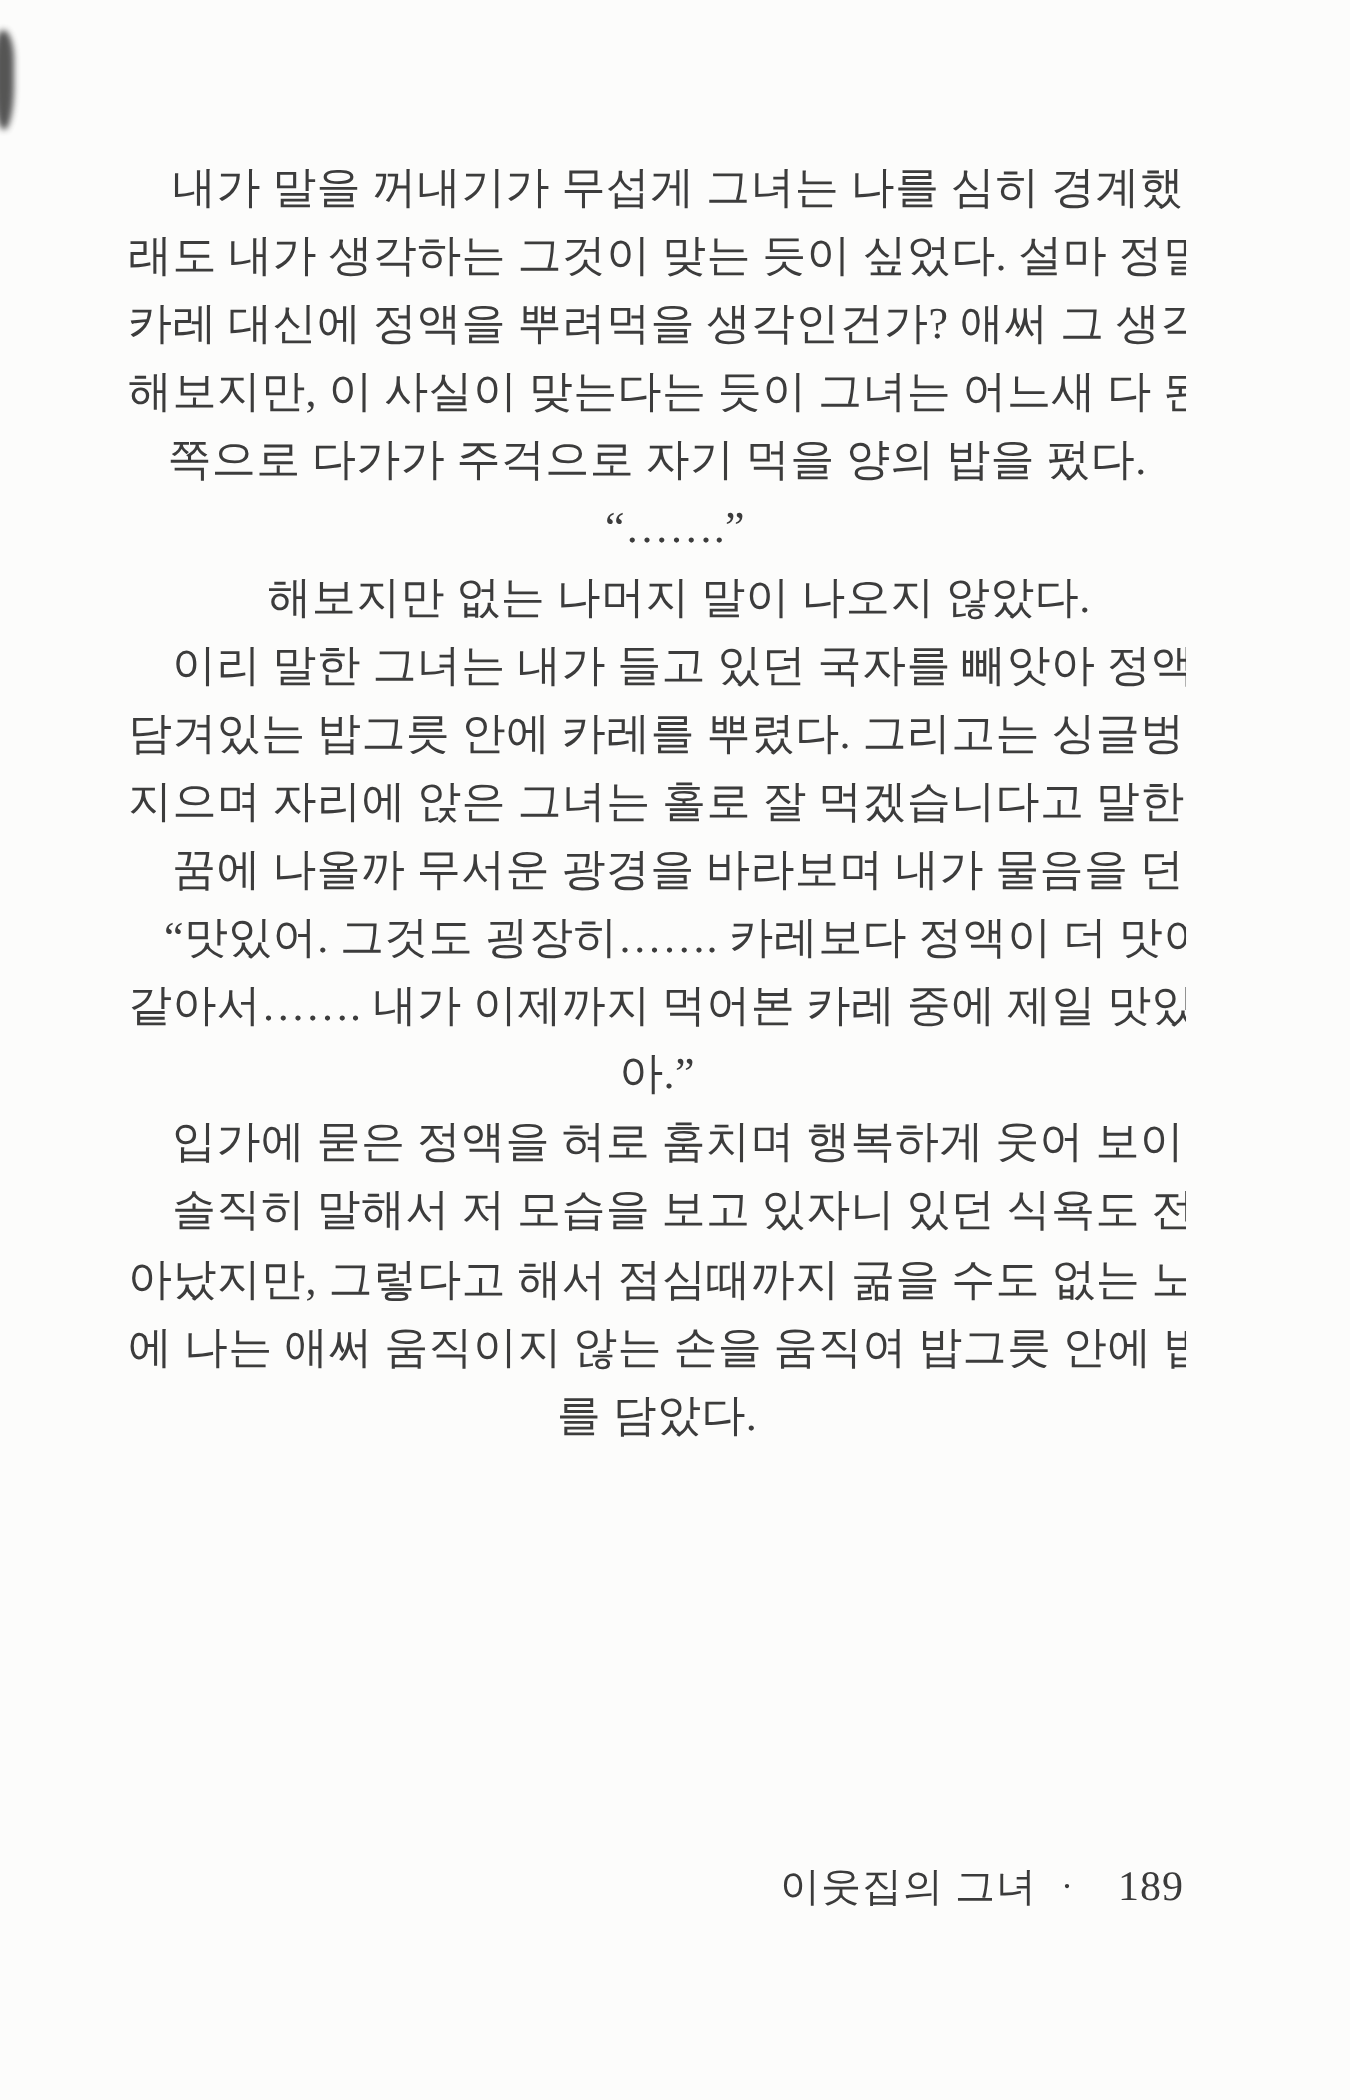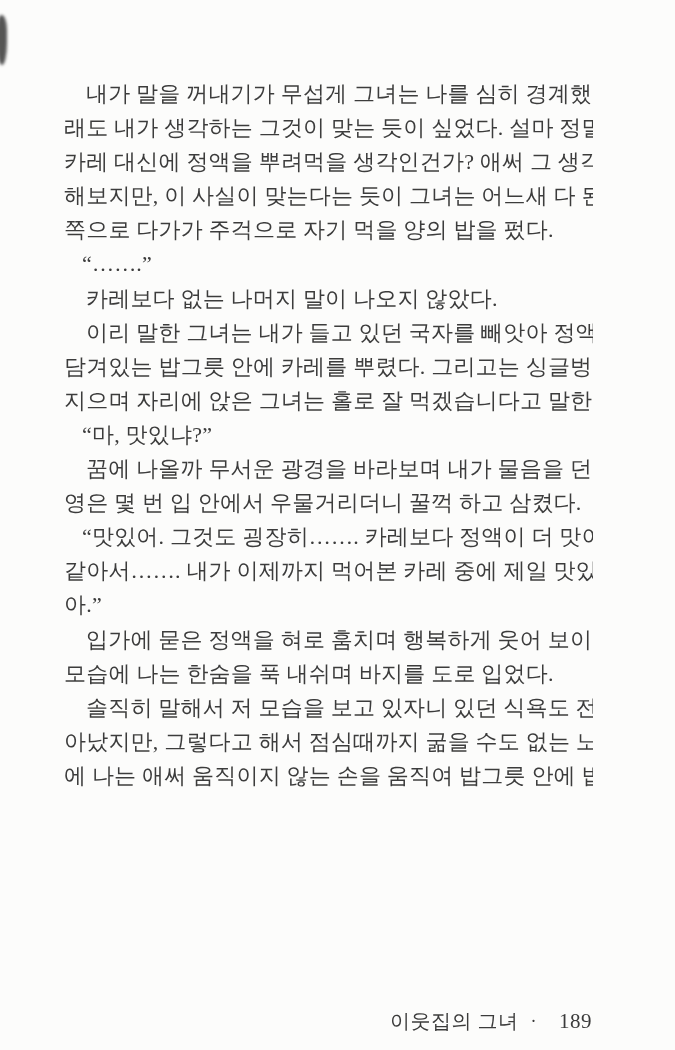"쪽으로 다가가 주걱으로 자기 먹을" .ln { text-align: left -> center }
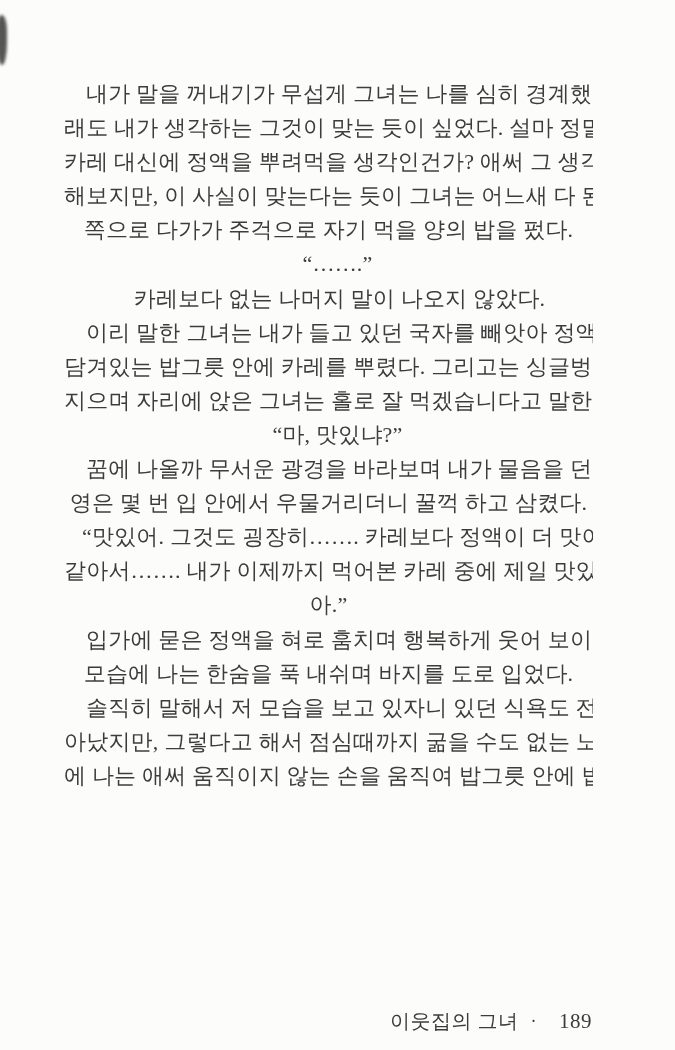"카레보다 없는 나머지 말이 나오지" div.ln { text: 카레보다 -> 해보지만 }
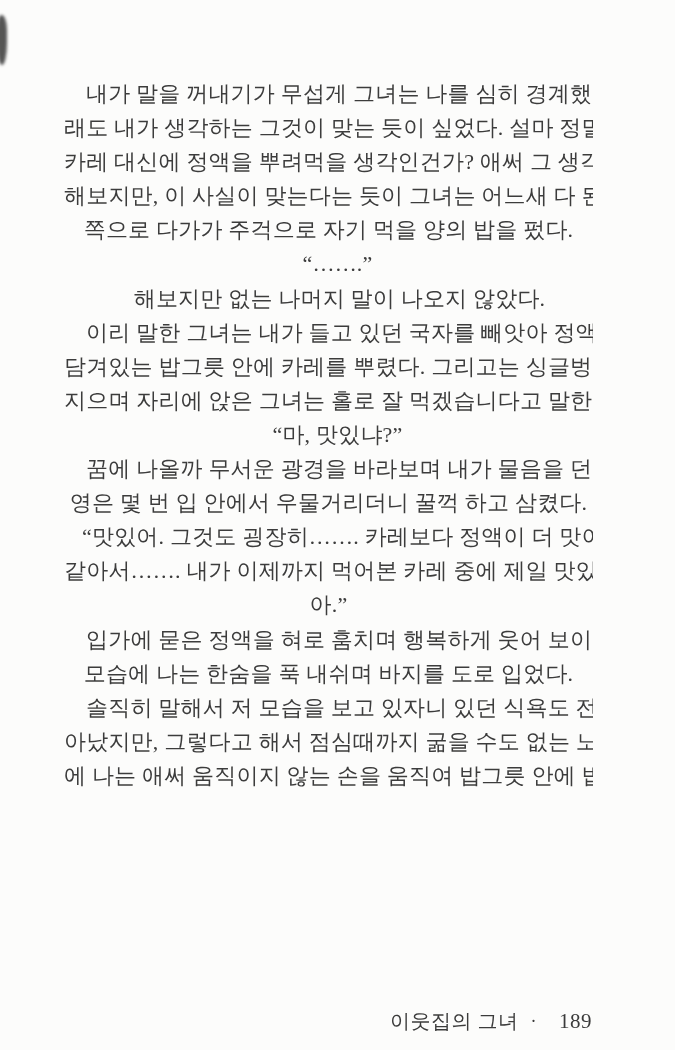"“마, 맛있냐?”" div.ln { html: <div>“마, 맛있냐?”</div> -> none }
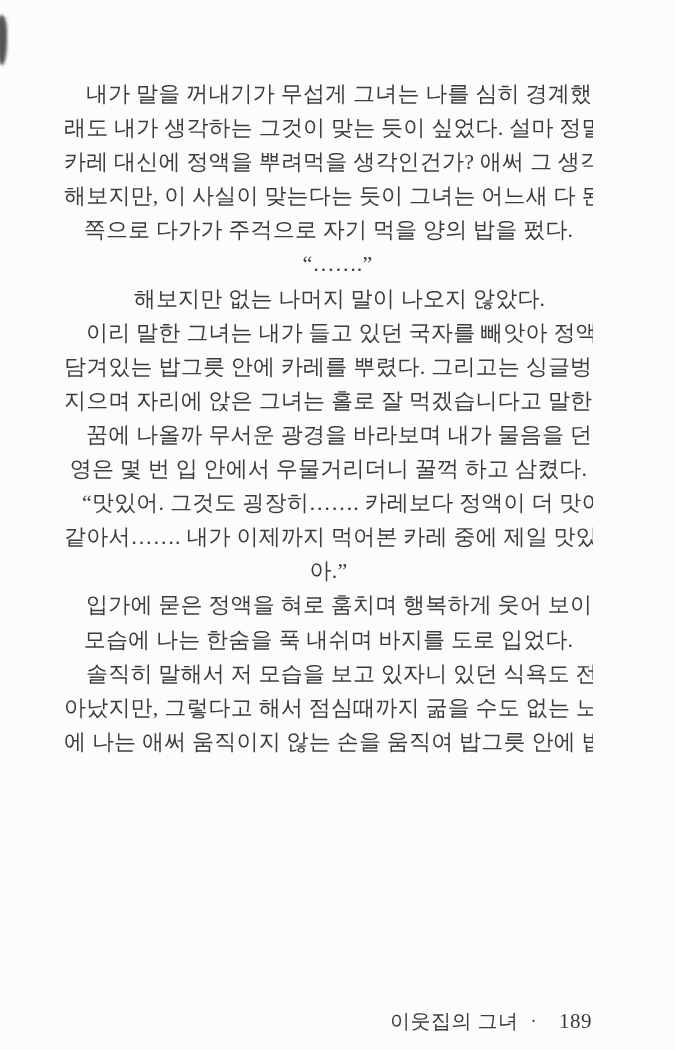"영은 몇 번 입 안에서" div.ln { html: <div>영은 몇 번 입 안에서 우물거리더니 꿀꺽 하고 삼켰다.</div> -> none }
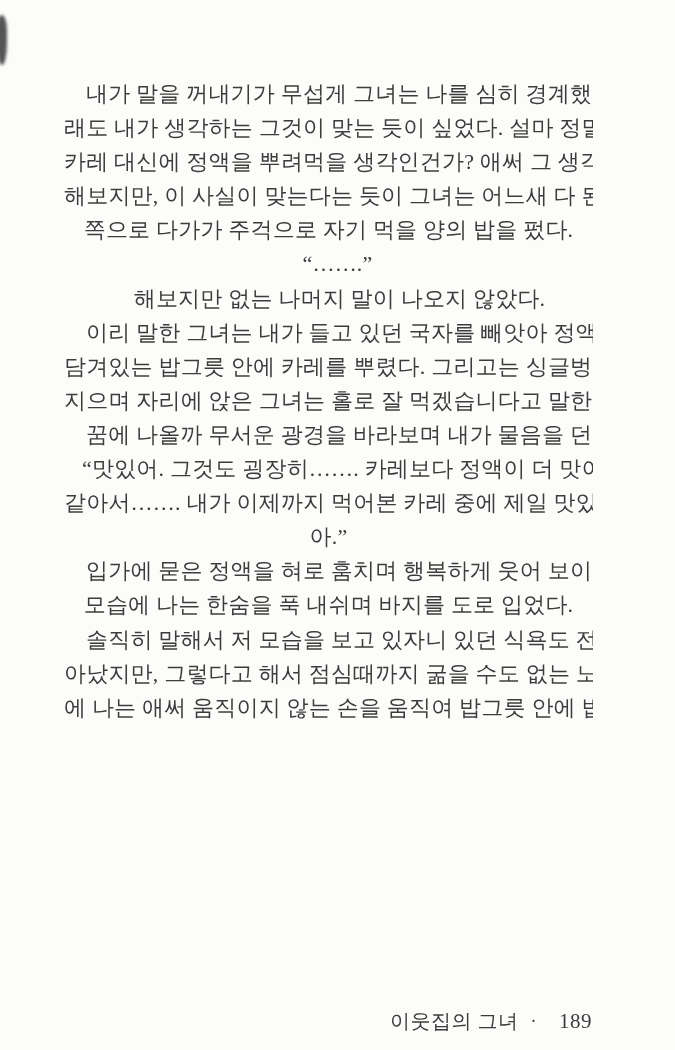"모습에 나는 한숨을 푹 내쉬며" div.ln { html: <div>모습에 나는 한숨을 푹 내쉬며 바지를 도로 입었다.</div> -> none }
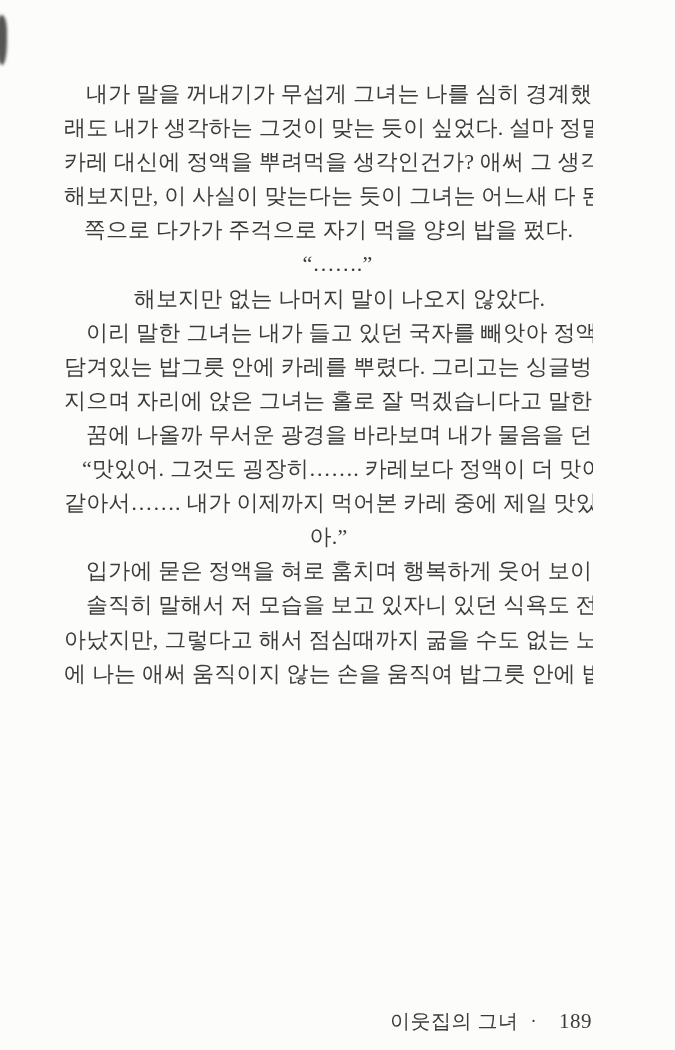"를 담았다." div.ln { html: none -> <div>를 담았다.</div> }
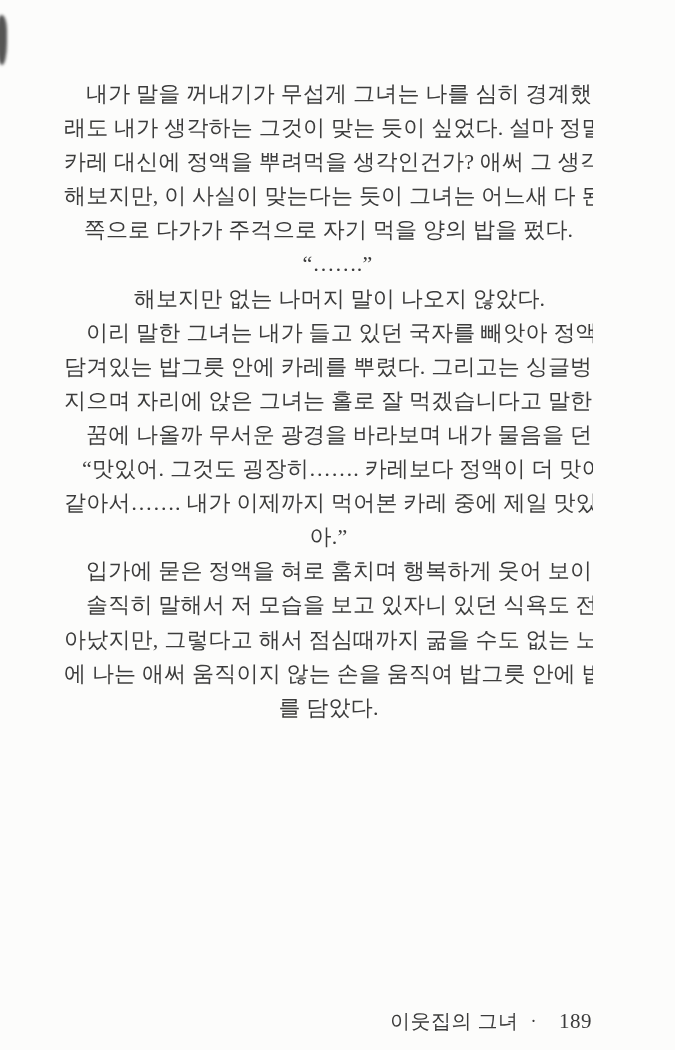"이웃집의 그녀 · 189" .footer { top: 1006px -> 928px }
